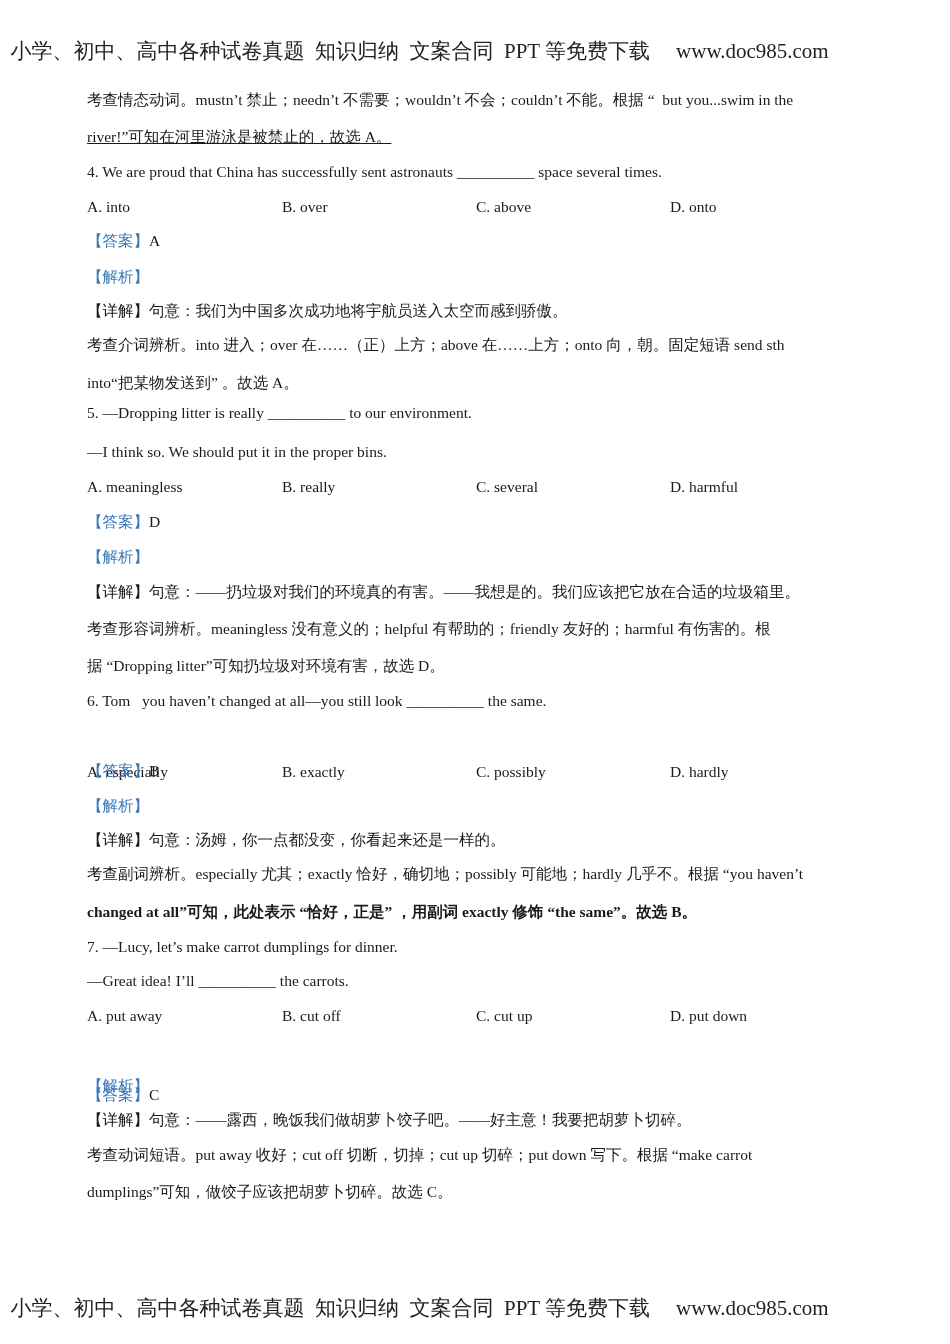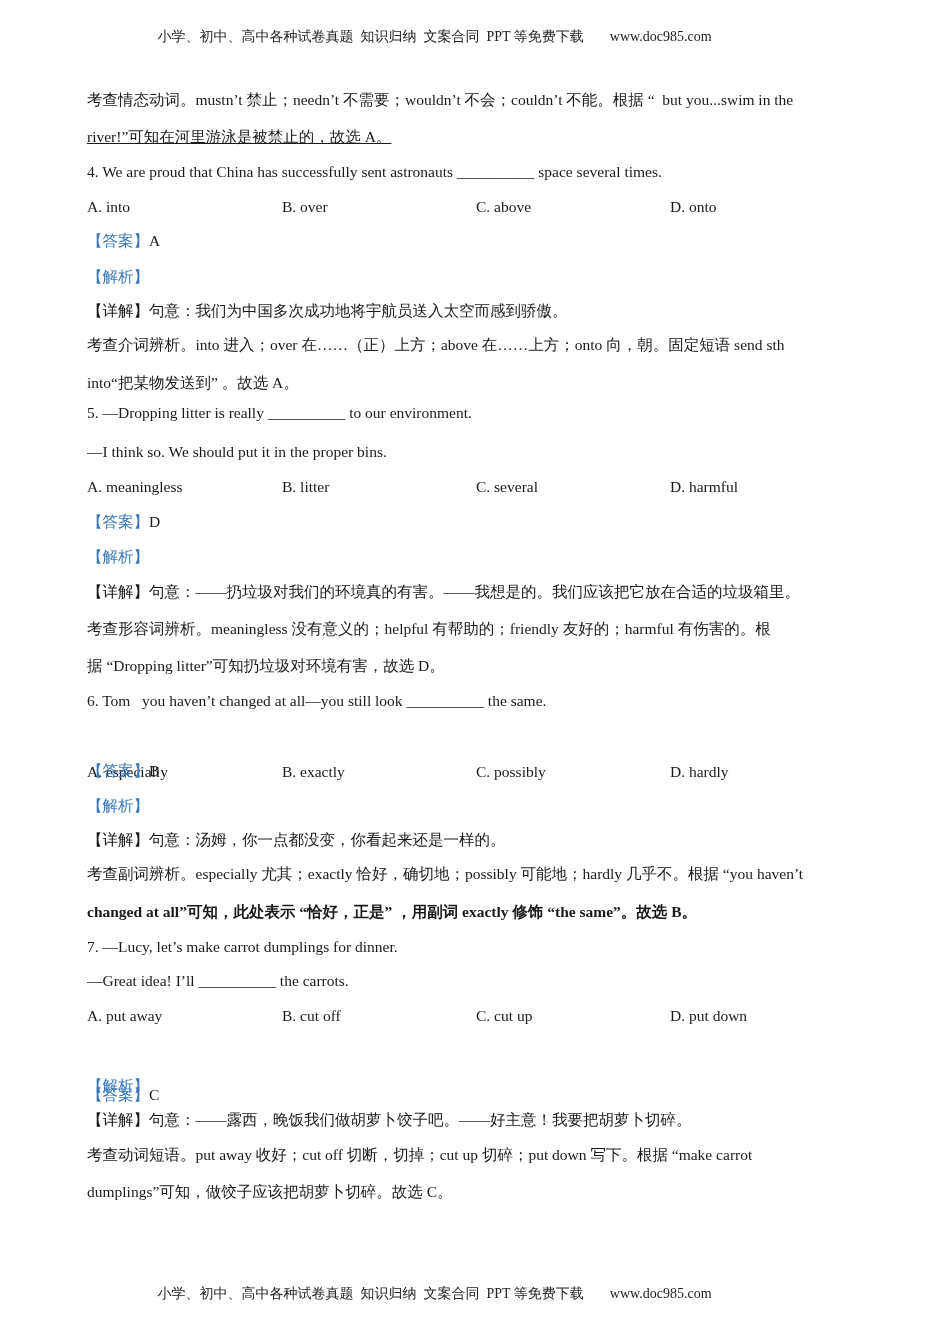"小学、初中、高中各种试卷真题 知识归纳 文案合同 PPT 等免费下载" .banner { font-size: 14px -> 21px; padding-left: 17px -> none }
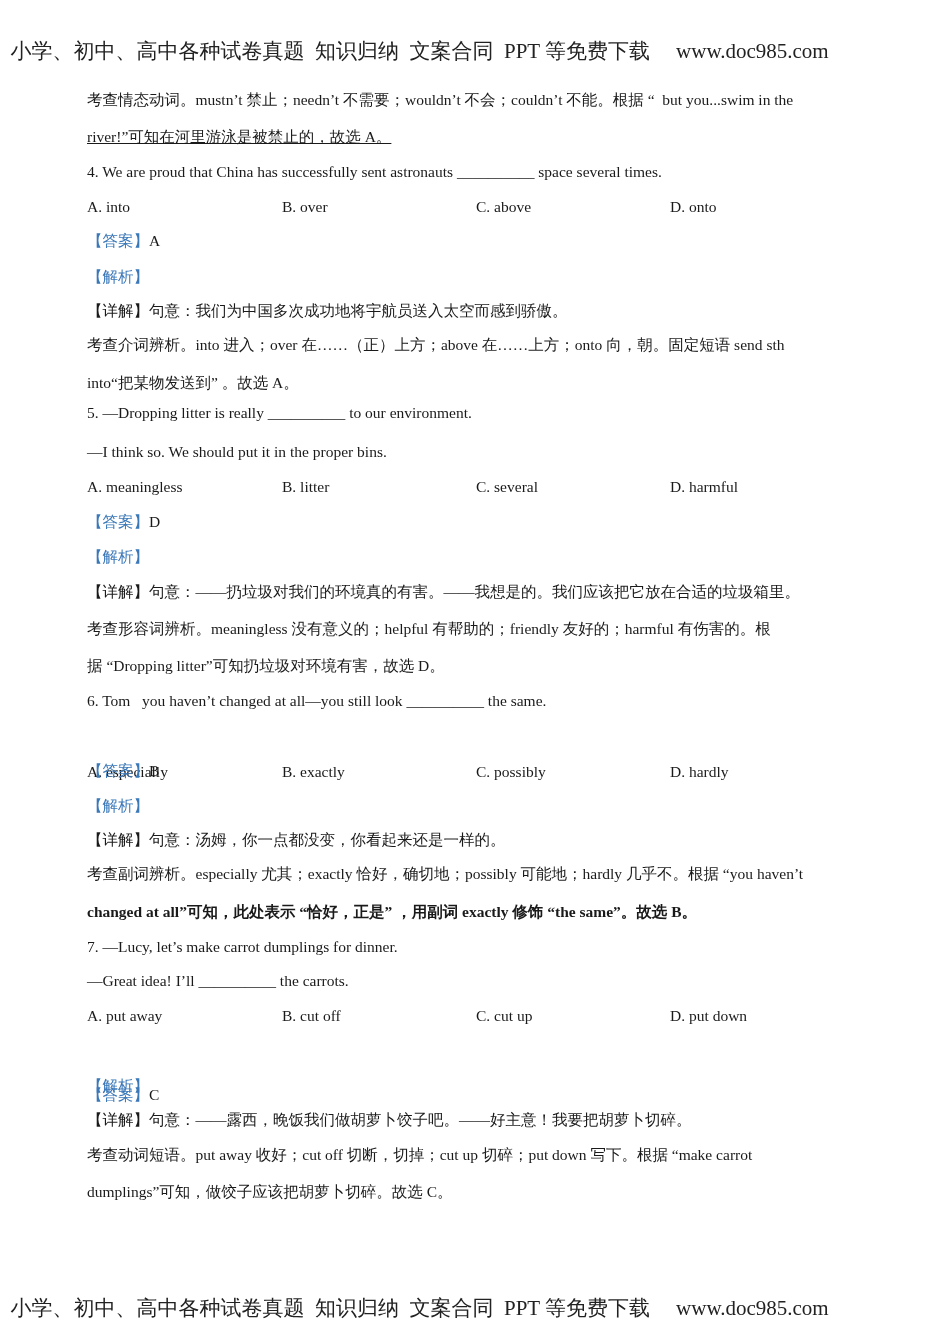"B. litter" span.o1 { text: litter -> really }
